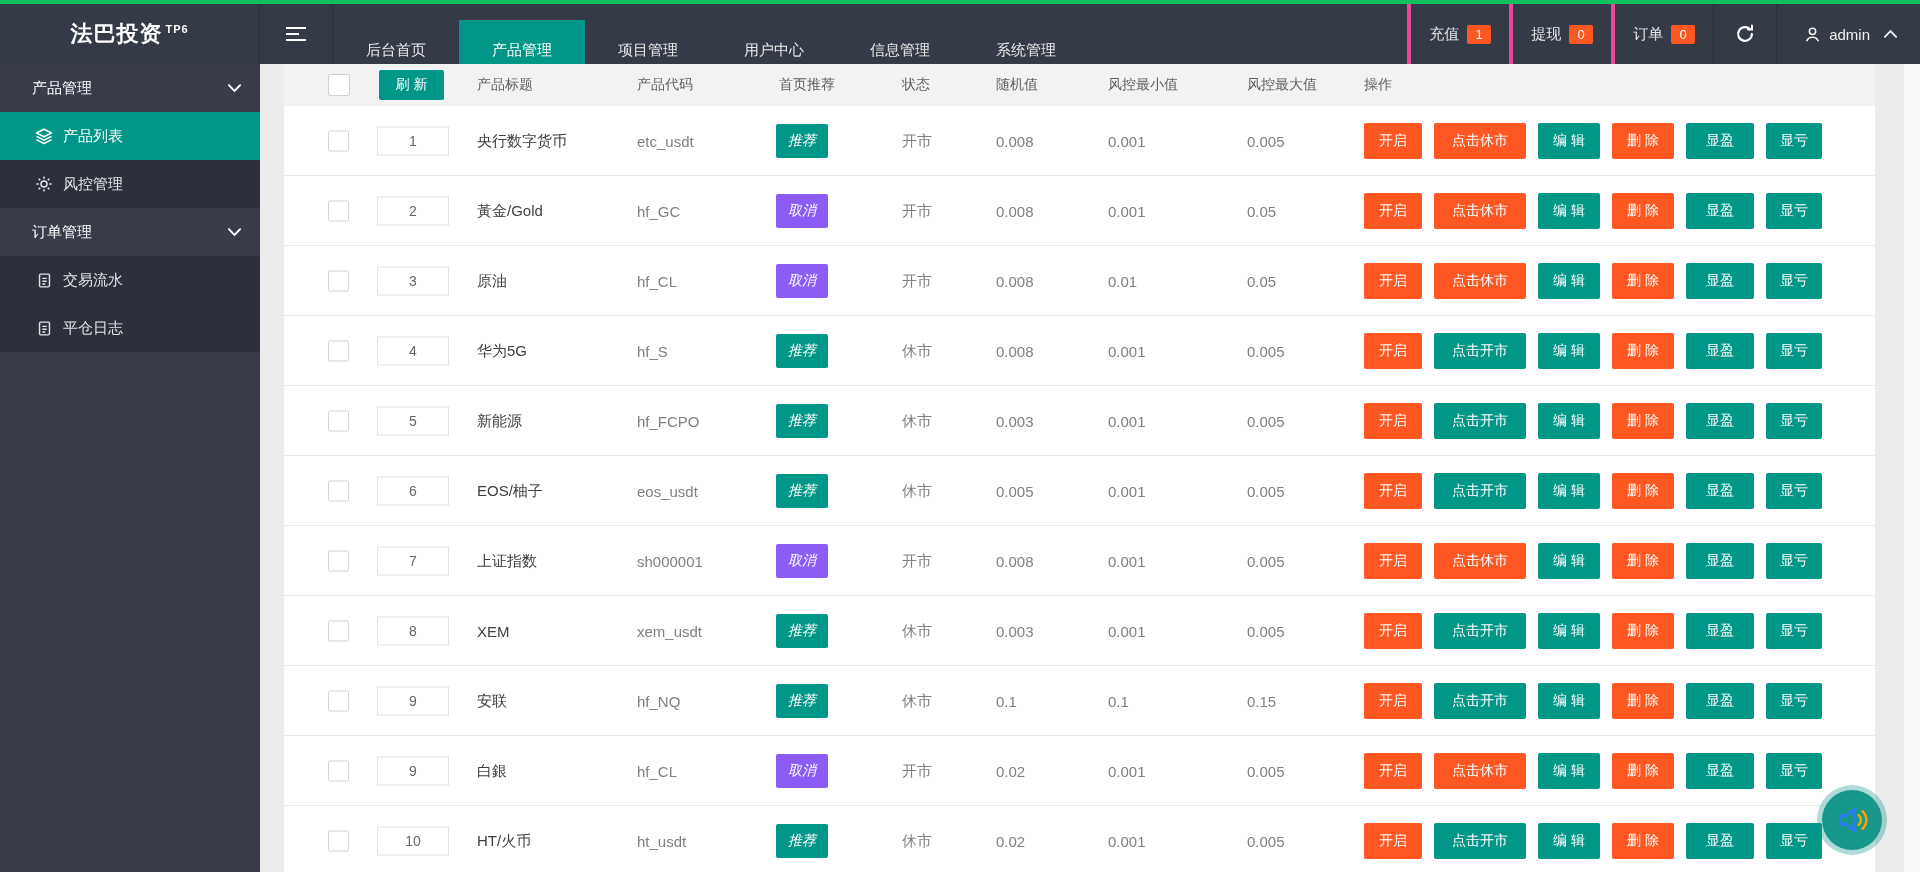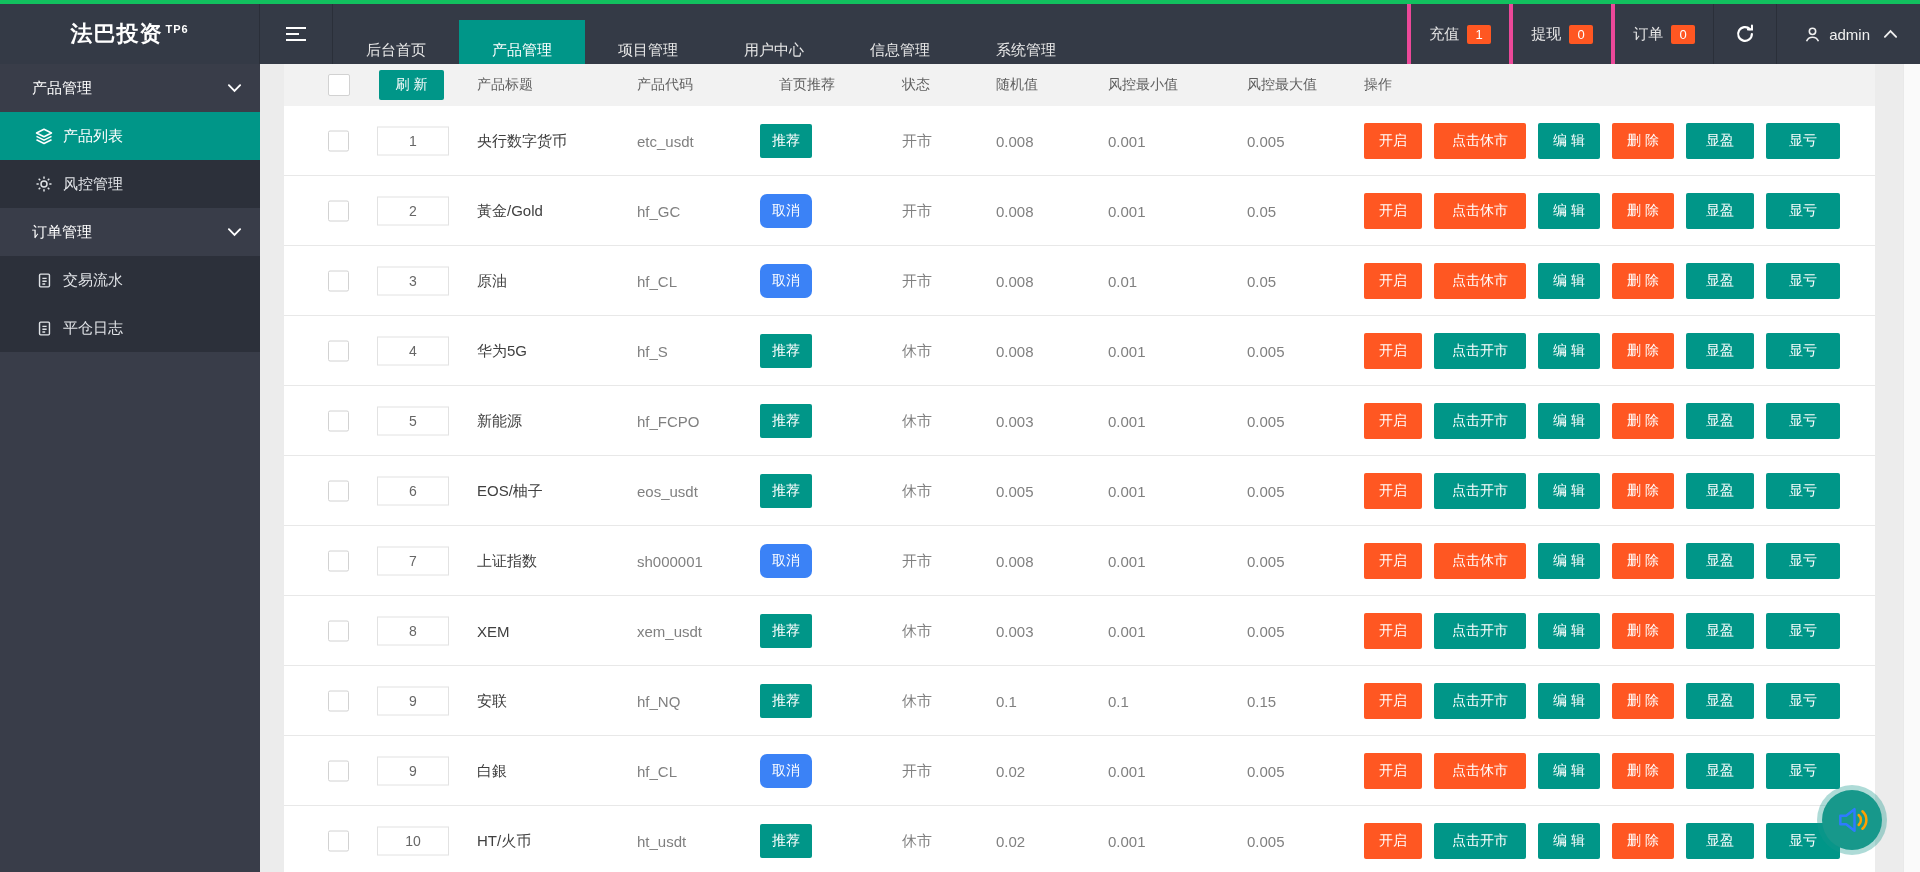"推荐" .c-rec { font-style: none -> italic; left: 476px -> 492px }
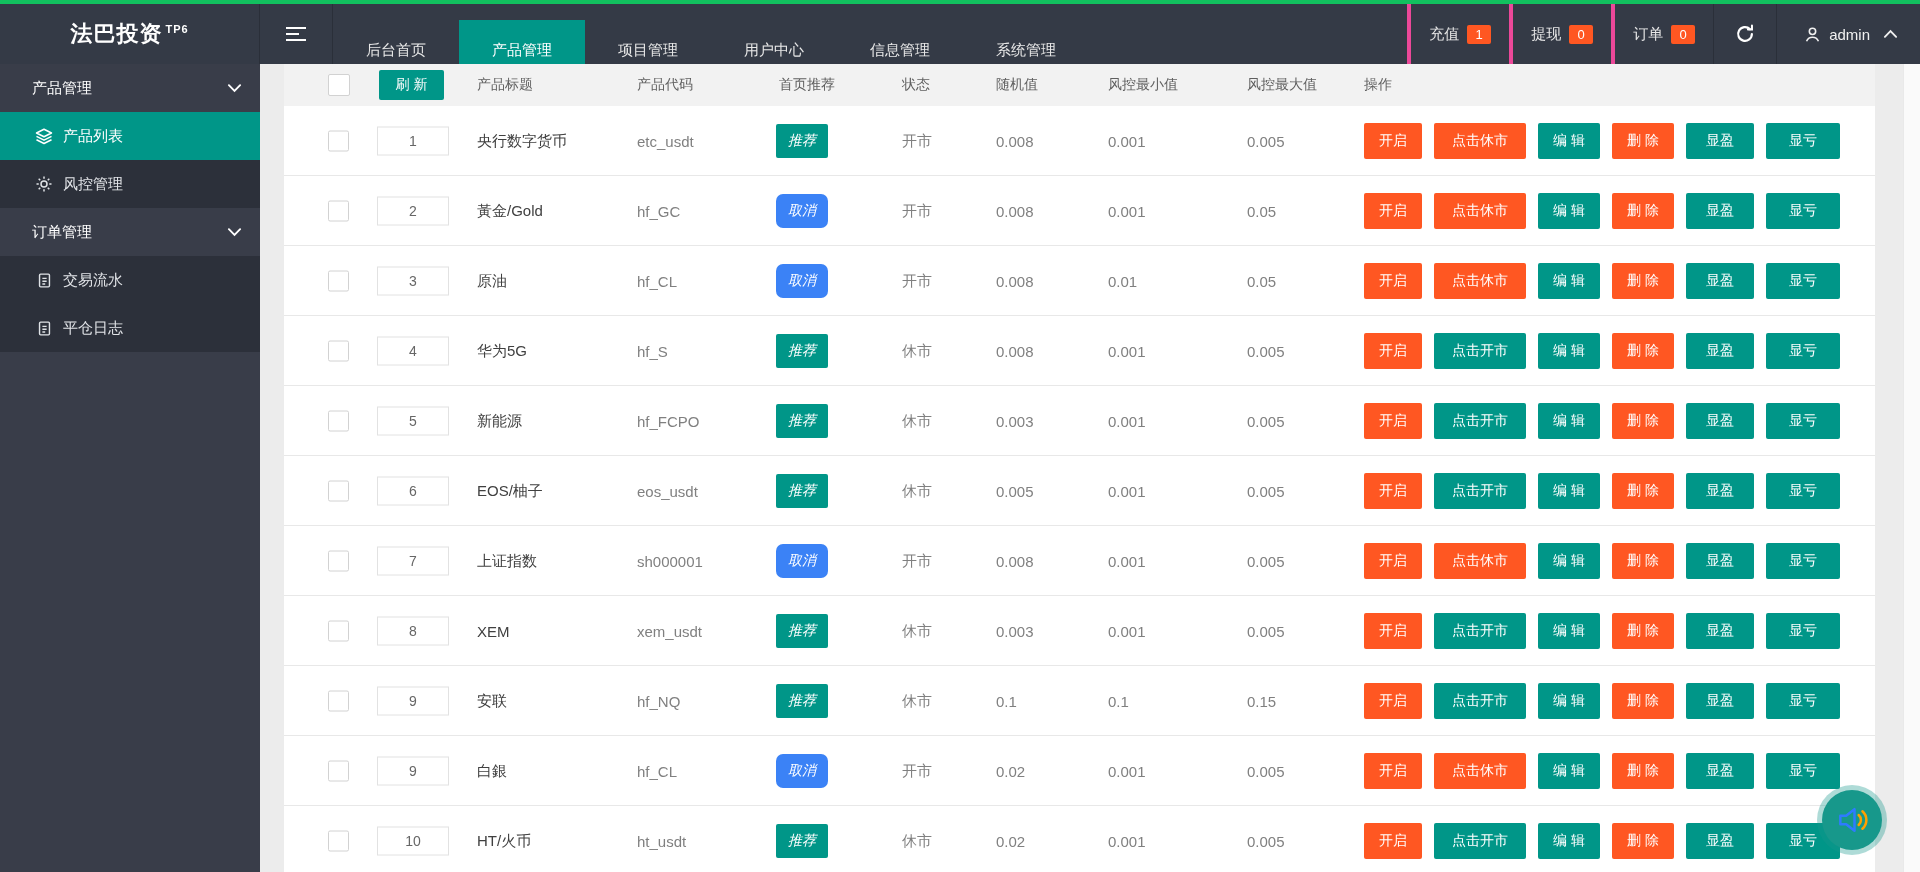"显亏" .w-loss { width: 74px -> 56px }
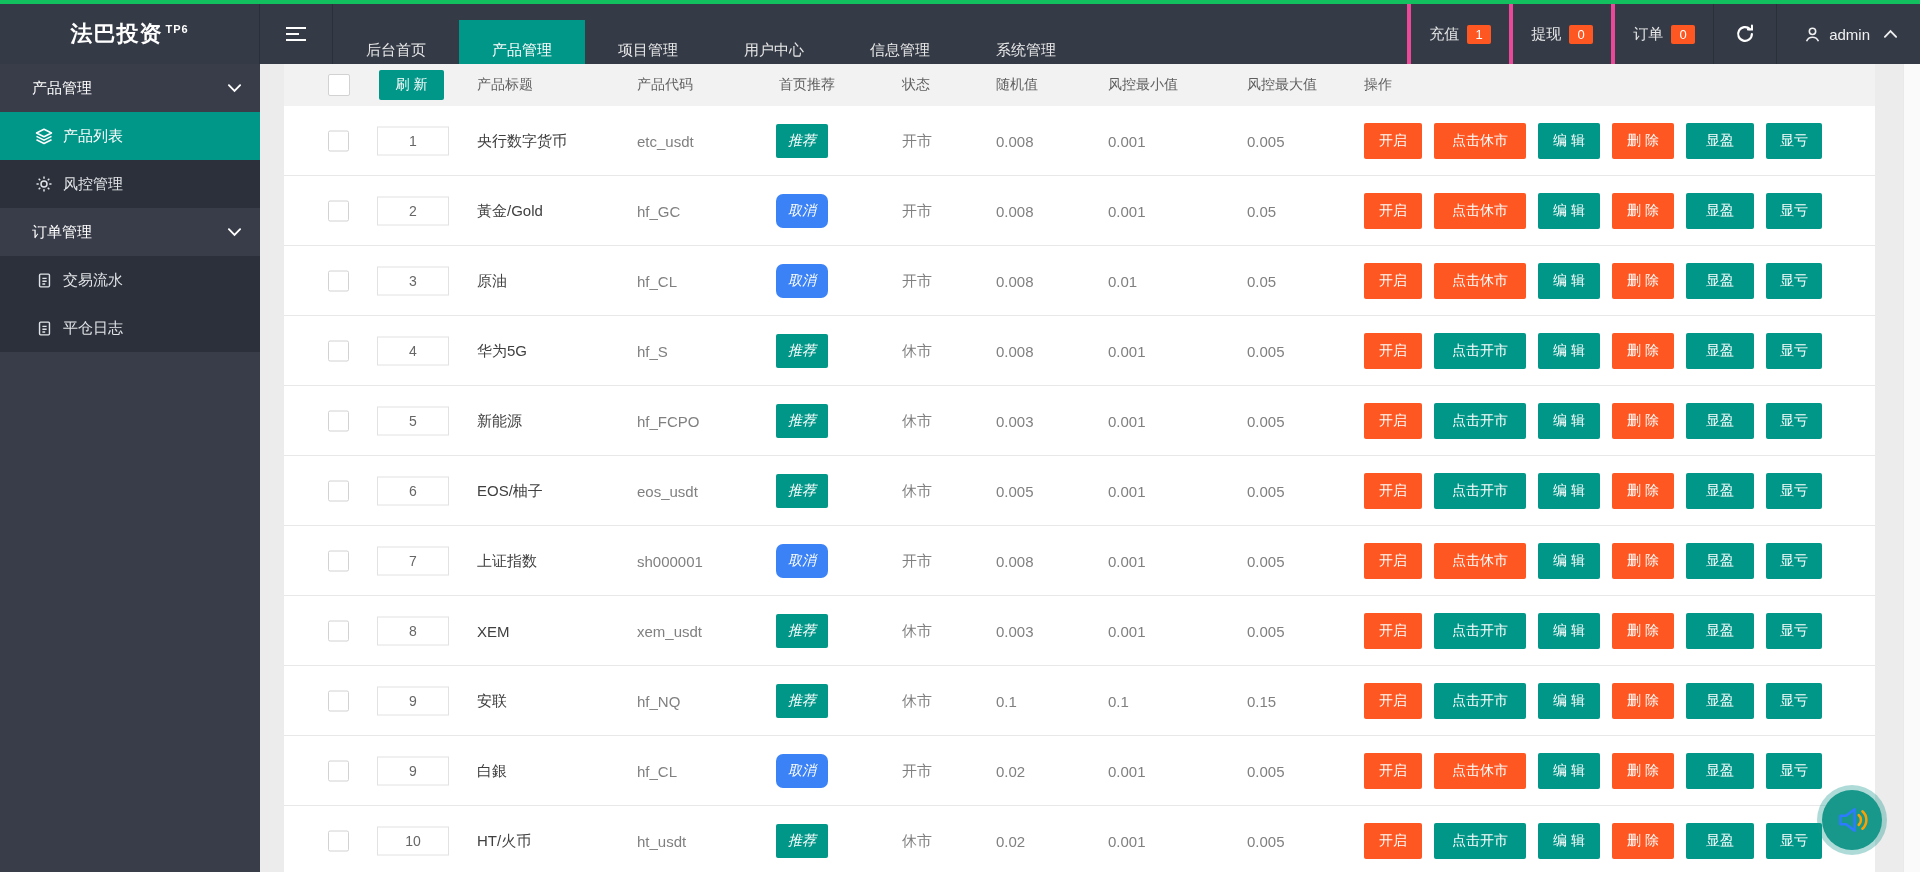"取消" .btn-yellow { background: #3b82f6 -> #8b5cf6; border-radius: 7px -> none }
